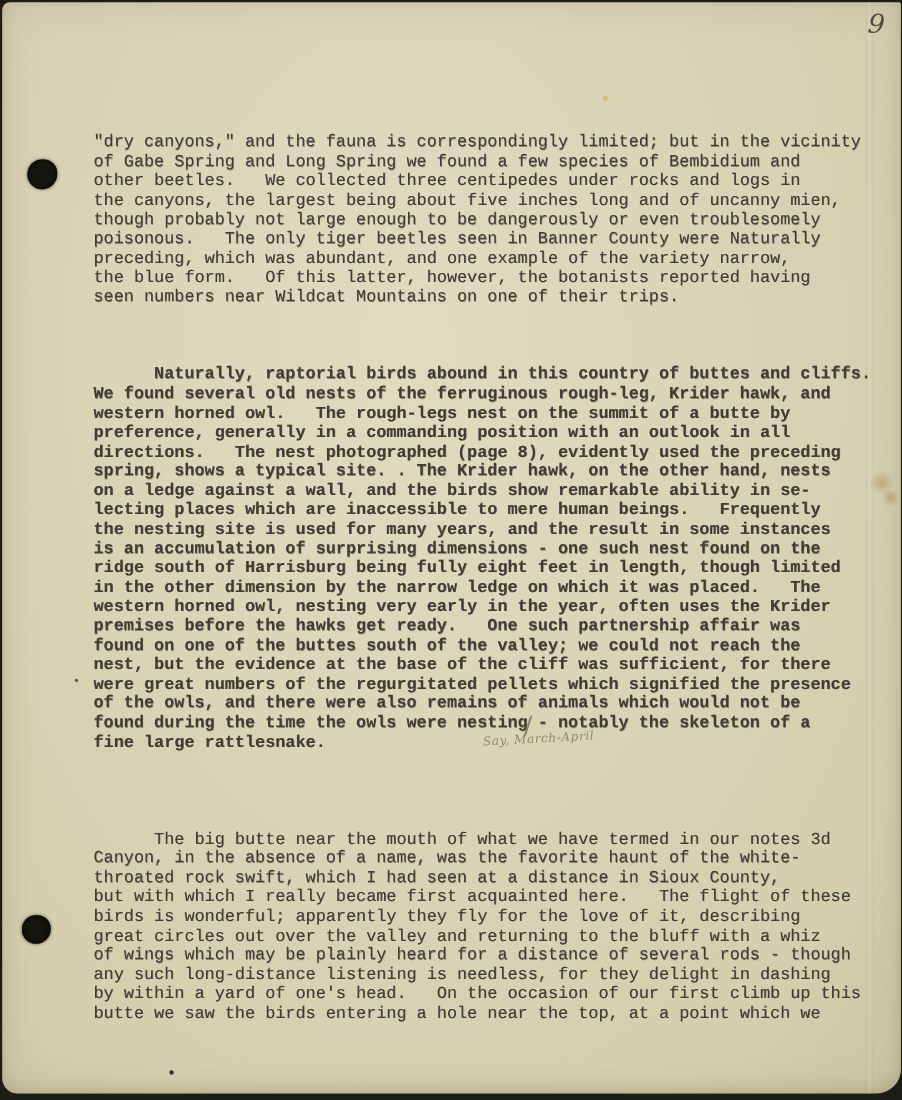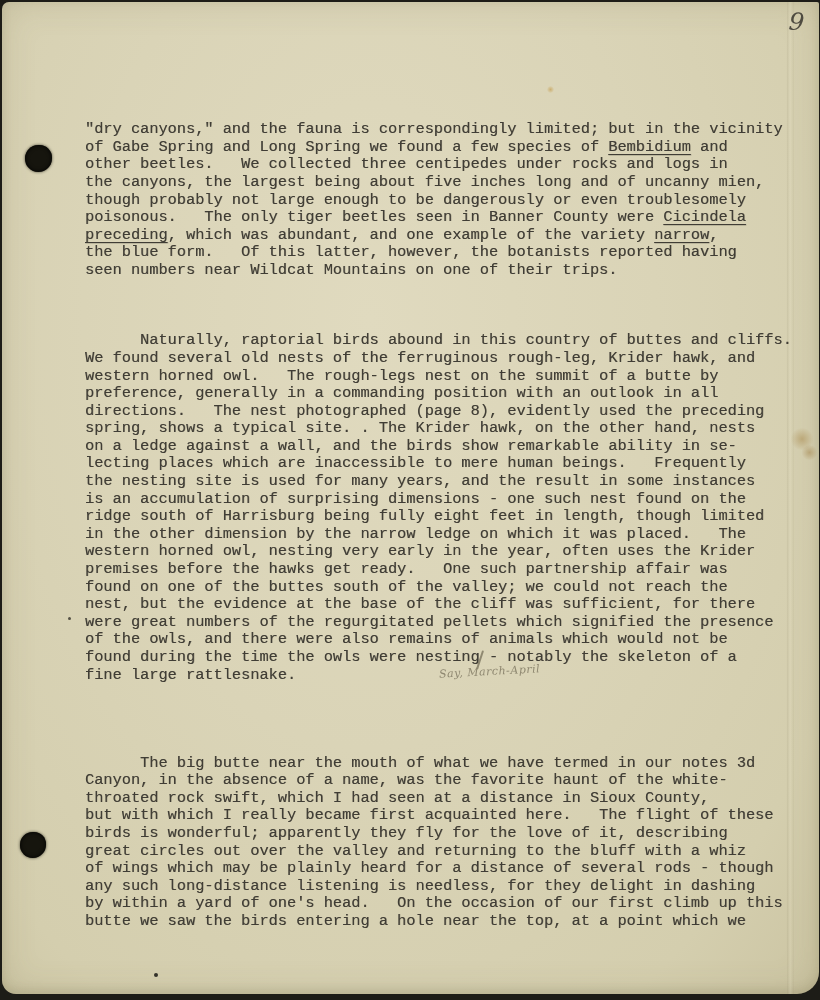"Bembidium" .u { text-decoration: underline -> none }
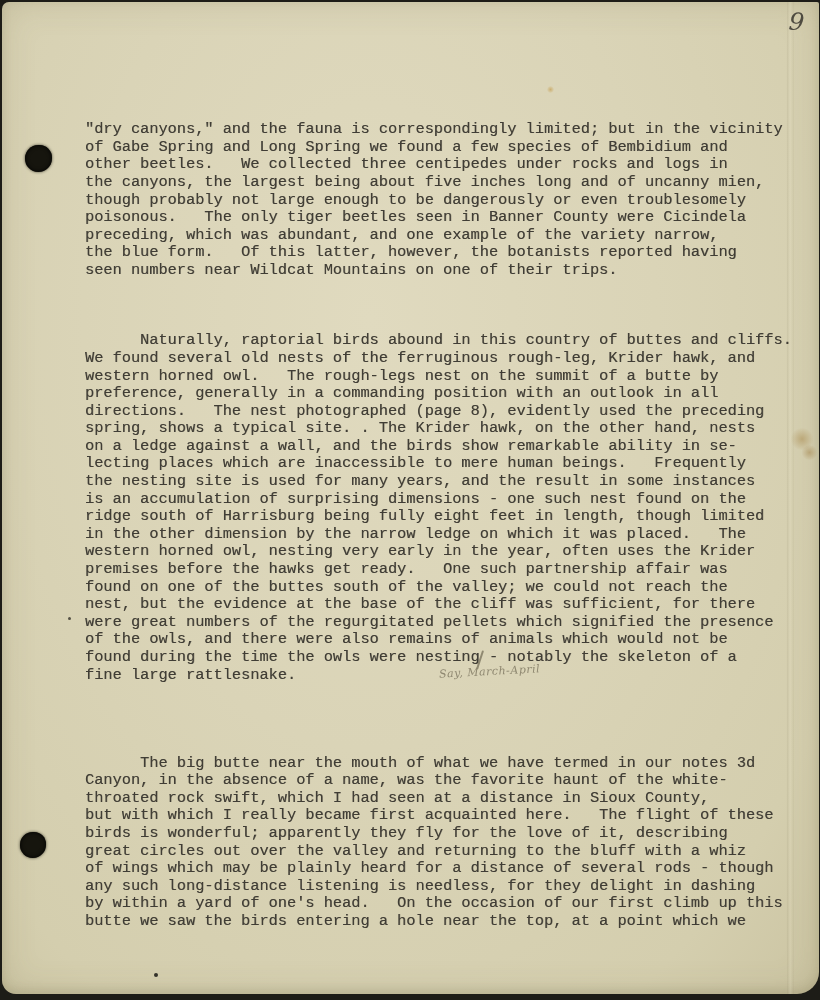"Cicindela" span.u { text: Cicindela -> Naturally }
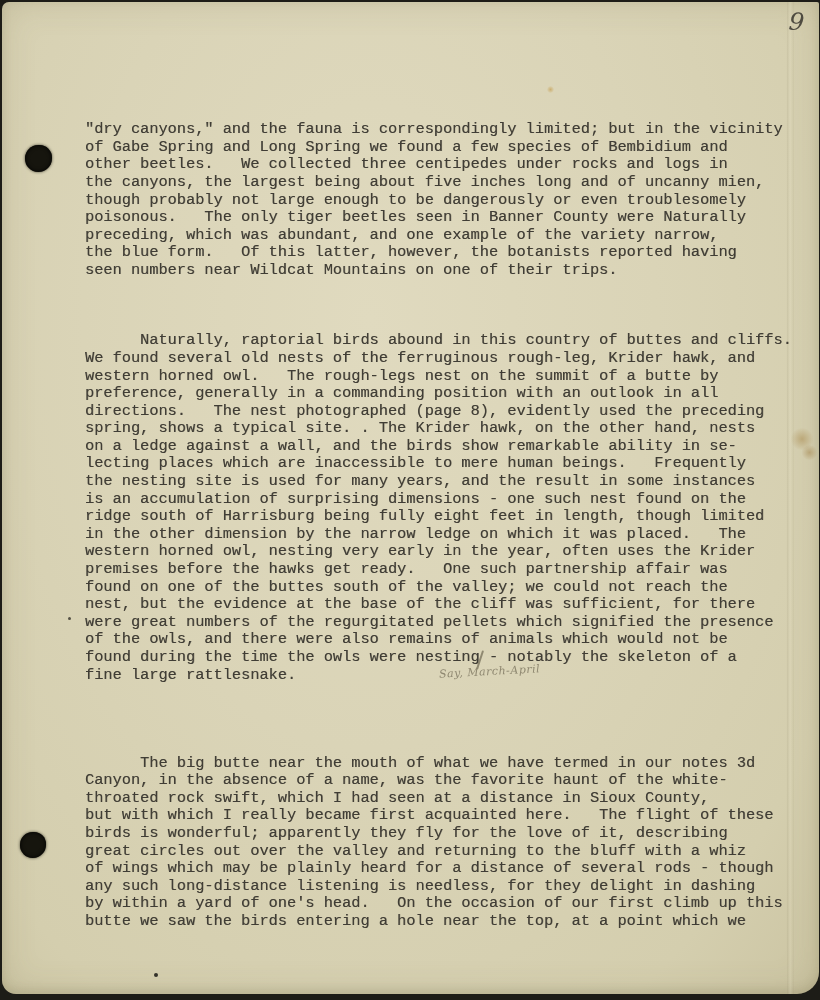"Naturally, raptorial birds abound in" .para.gap2 { font-weight: none -> bold }
